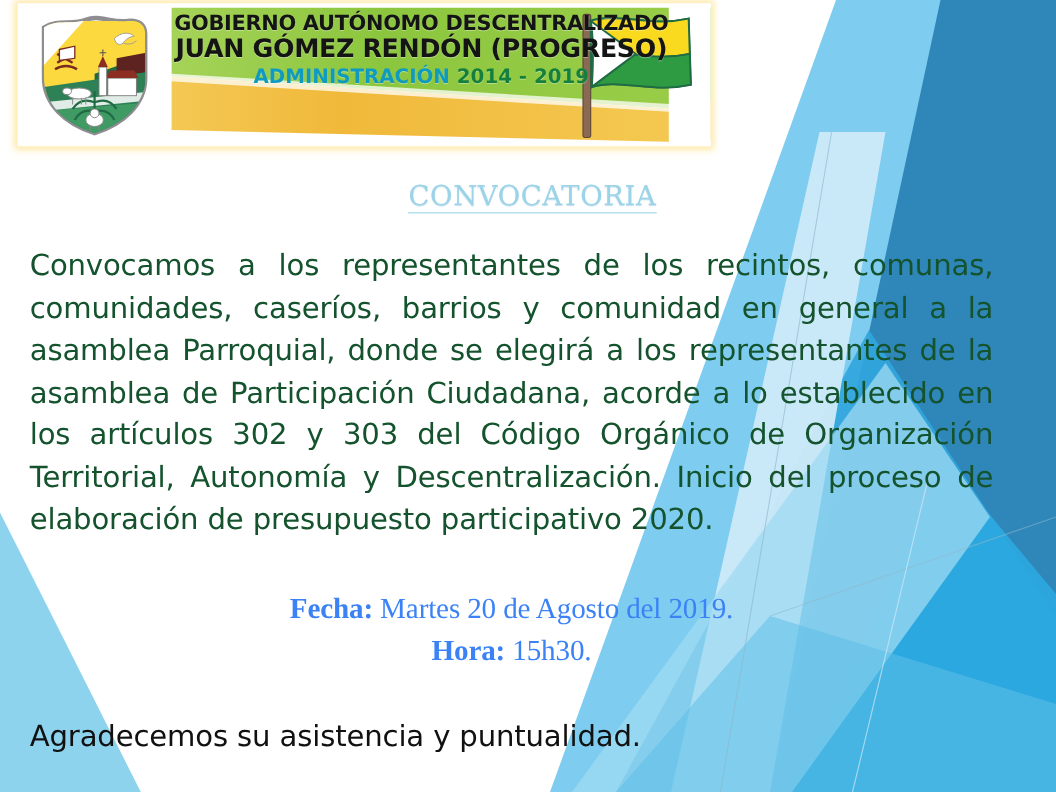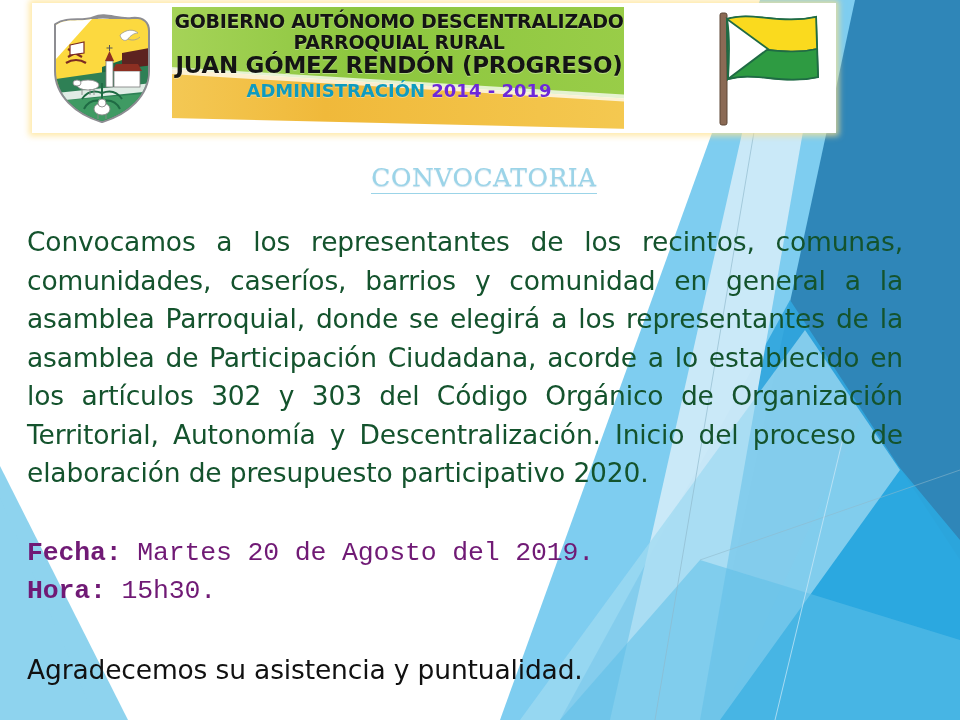"GOBIERNO AUTÓNOMO DESCENTRALIZADO" .banner { left: 32px -> 16px; width: 804px -> 630px }
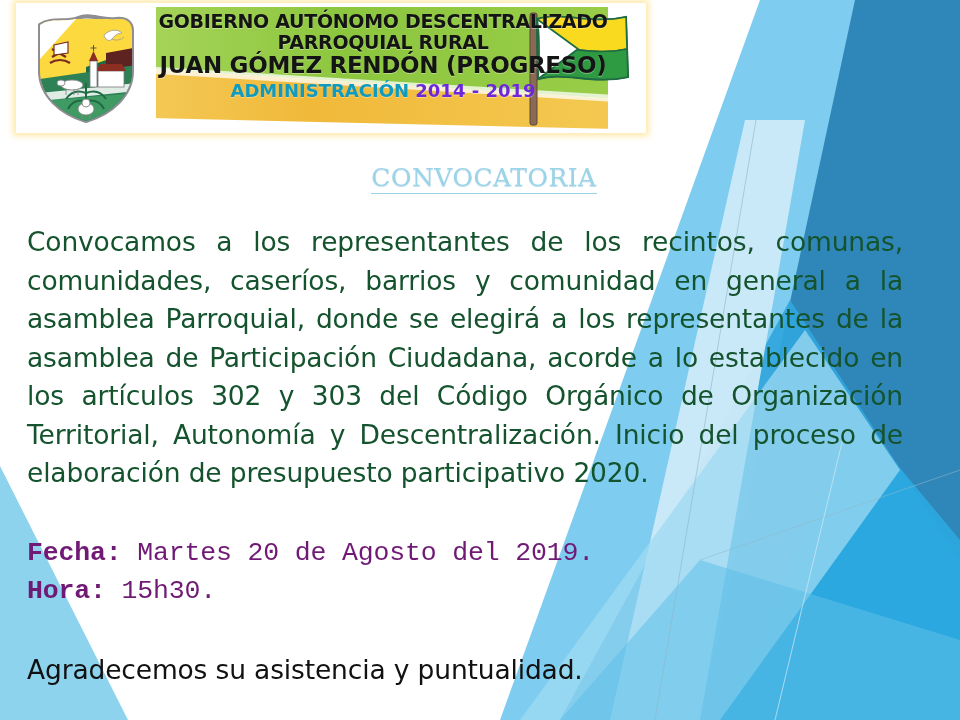"PARROQUIAL RURAL" div.bt-line { html: <div>PARROQUIAL RURAL</div> -> none }
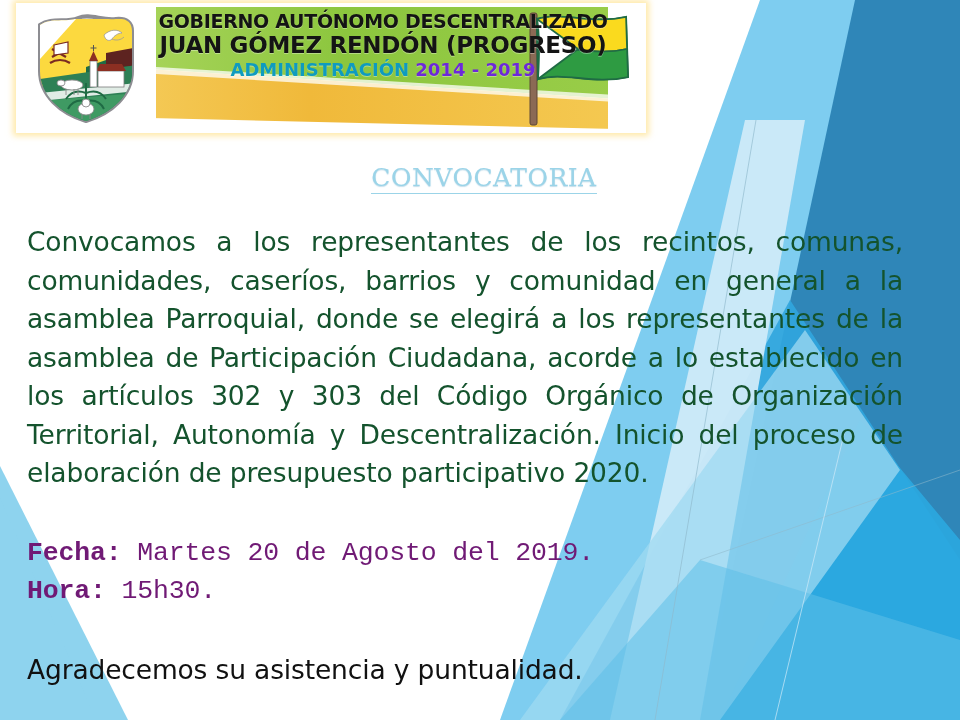"2014 - 2019" .admin-years { color: #6d28d9 -> #15803d }
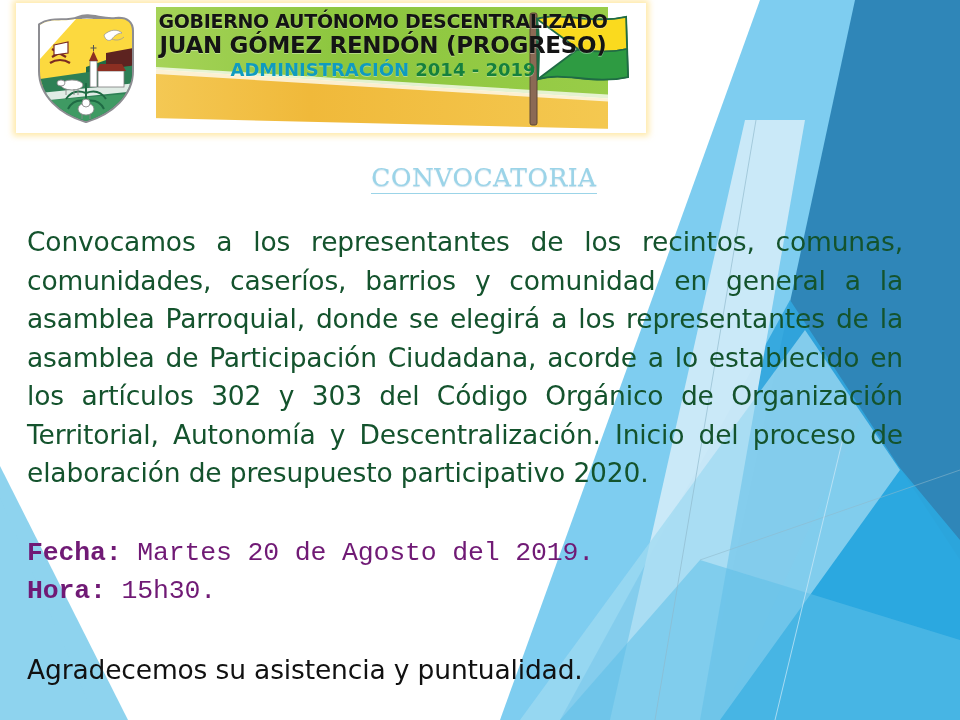"Fecha: Martes 20 de Agosto" .details { color: #701a75 -> #3b82f6; font-family: Liberation Mono, monospace -> Liberation Serif, serif; text-align: none -> center }
